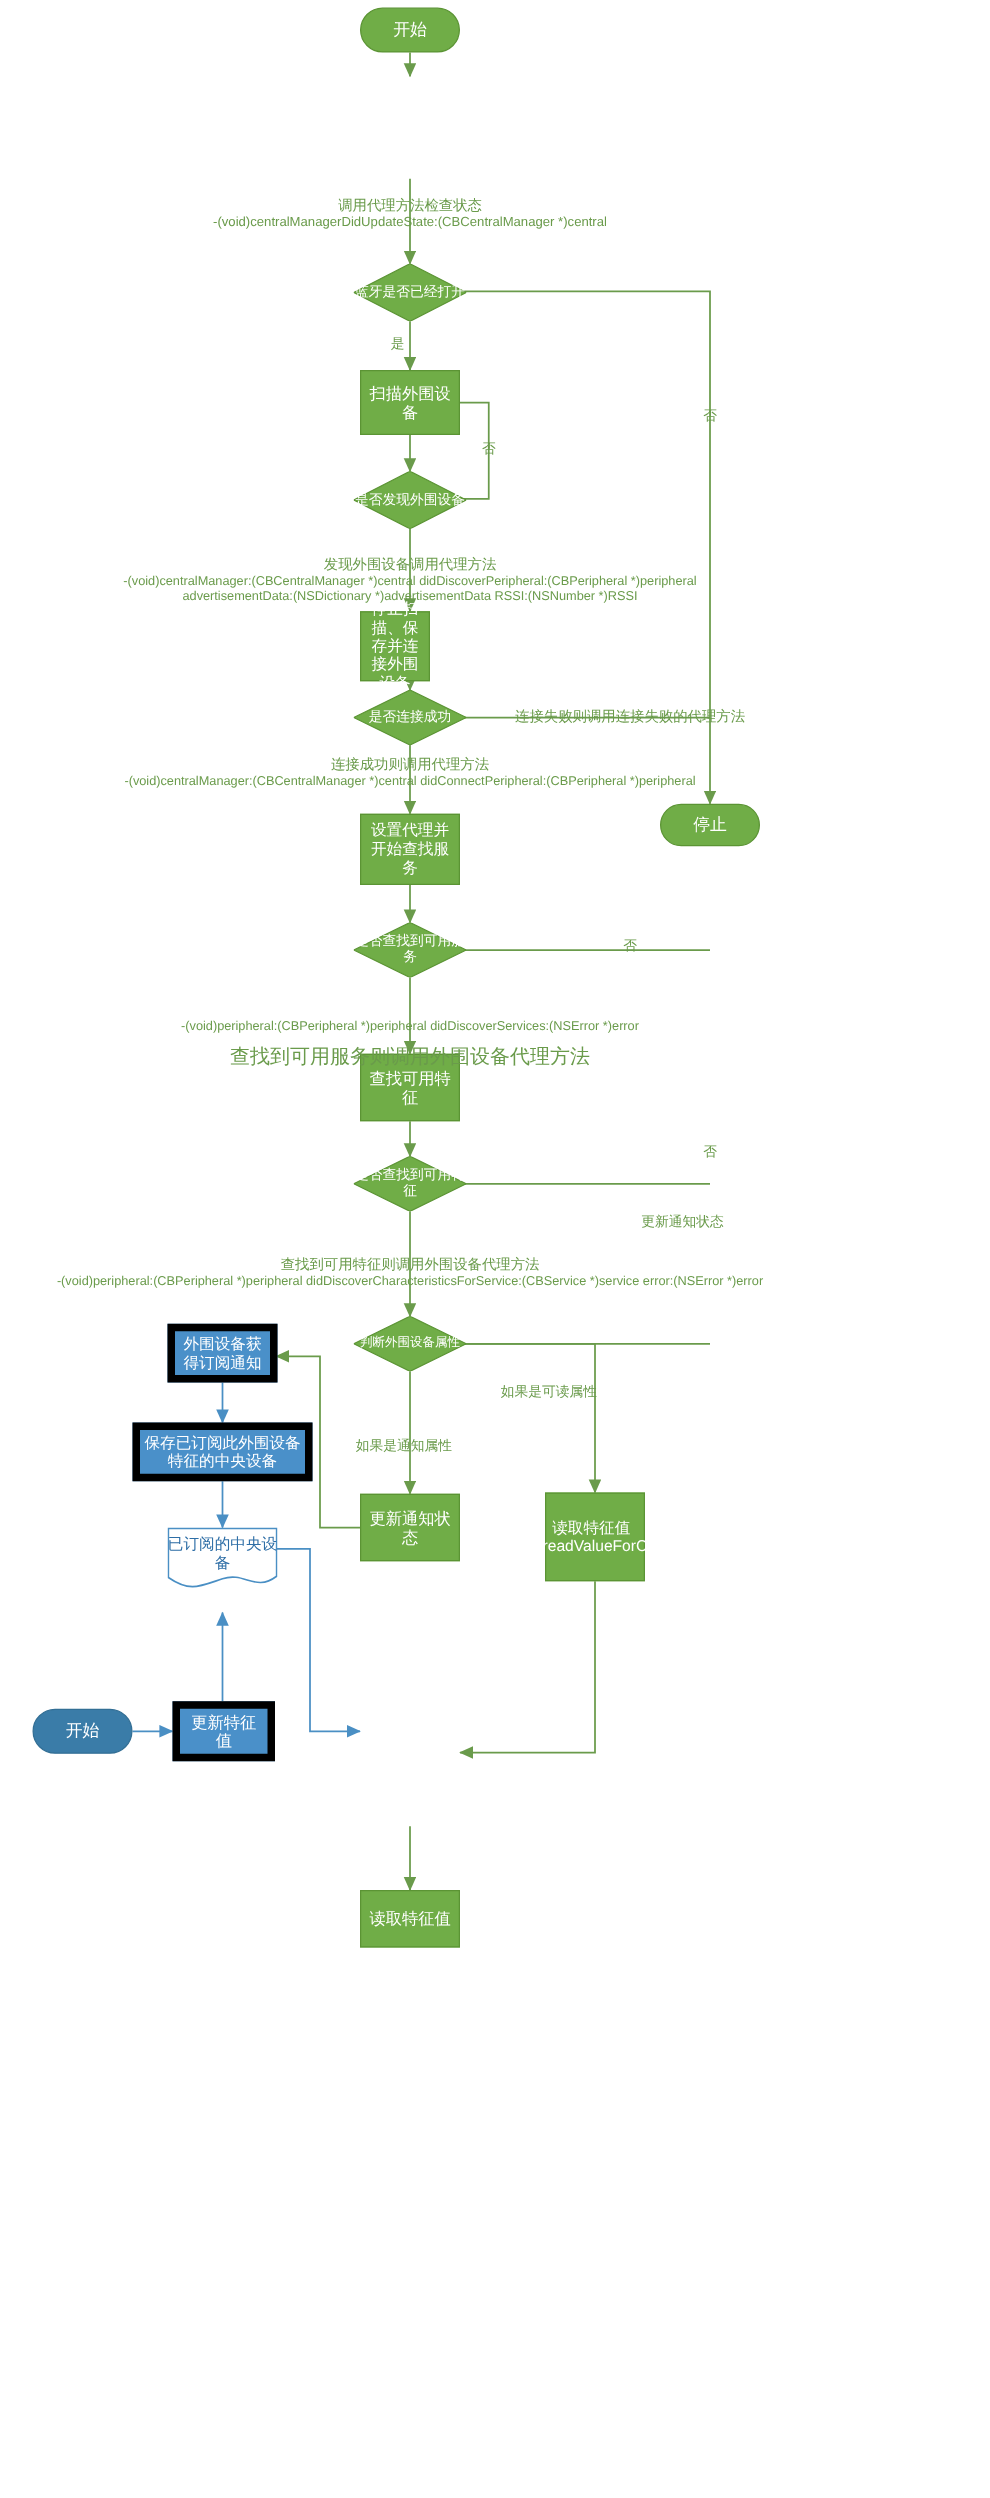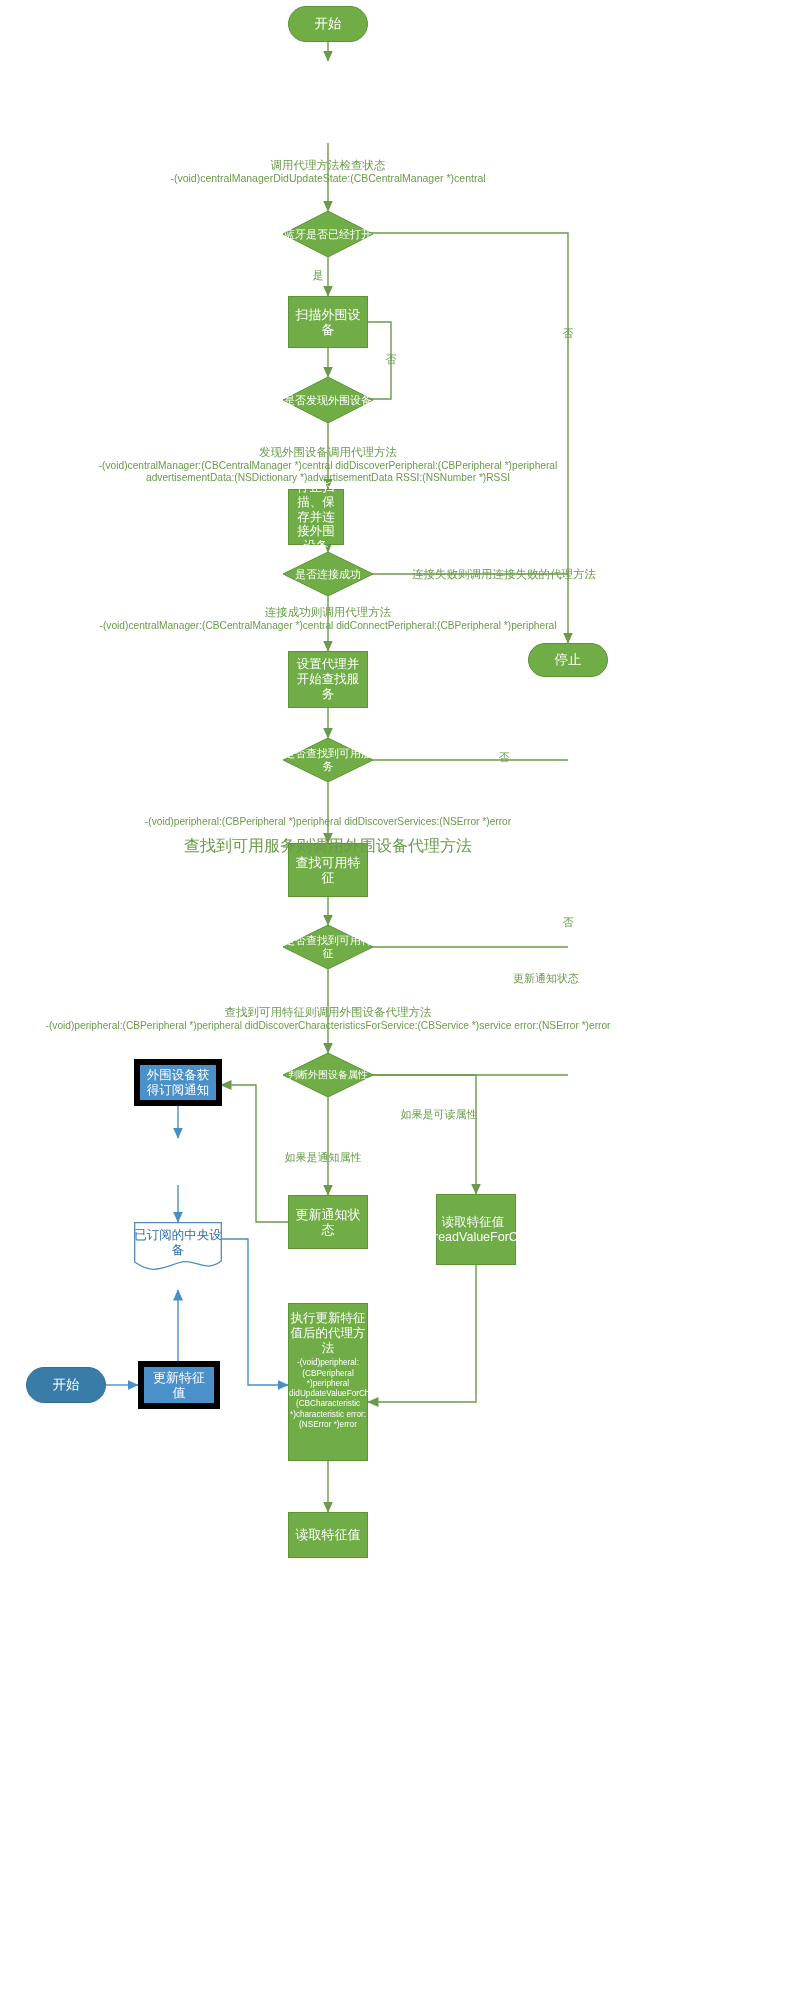"保存已订阅此外围设备特征的中央设备" div.node { html: none -> <div> <span>保存已订阅此外围设备特征的中央设备</span> </div> }
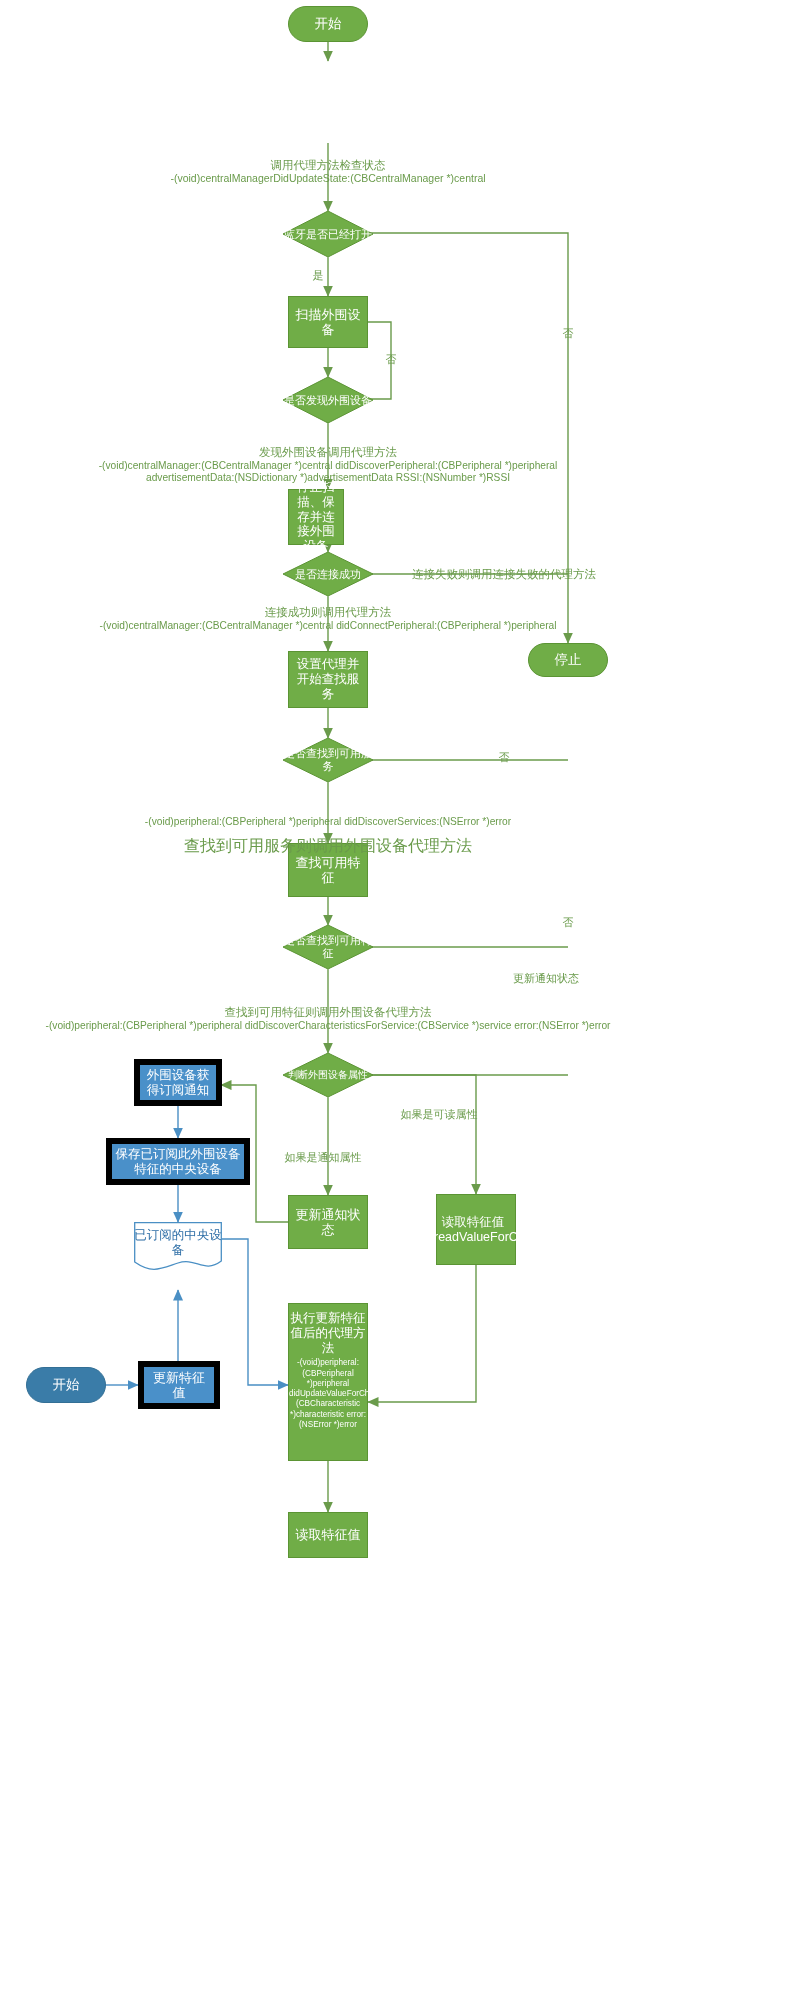"执行更新特征值后的代理方法" div.node { html: <div> <span>执行更新特征值后的代理方法</span> <span>-(void)peripheral:(CBPeripheral *)peripheral didUpdateValueForCharacteristic:(CBCharacteristic *)characteristic error:(NSError *)error</span> </div> -> none }
